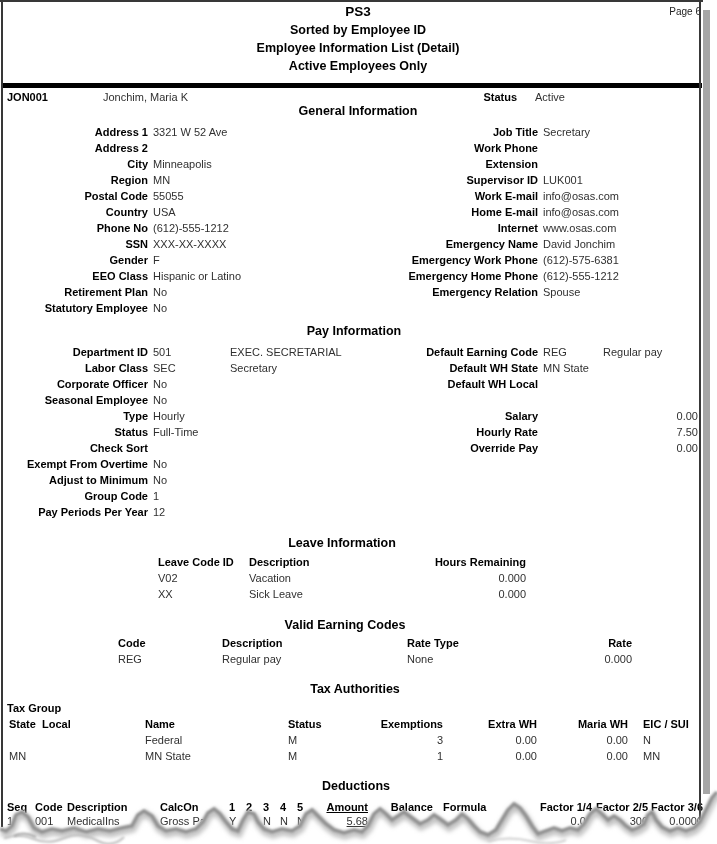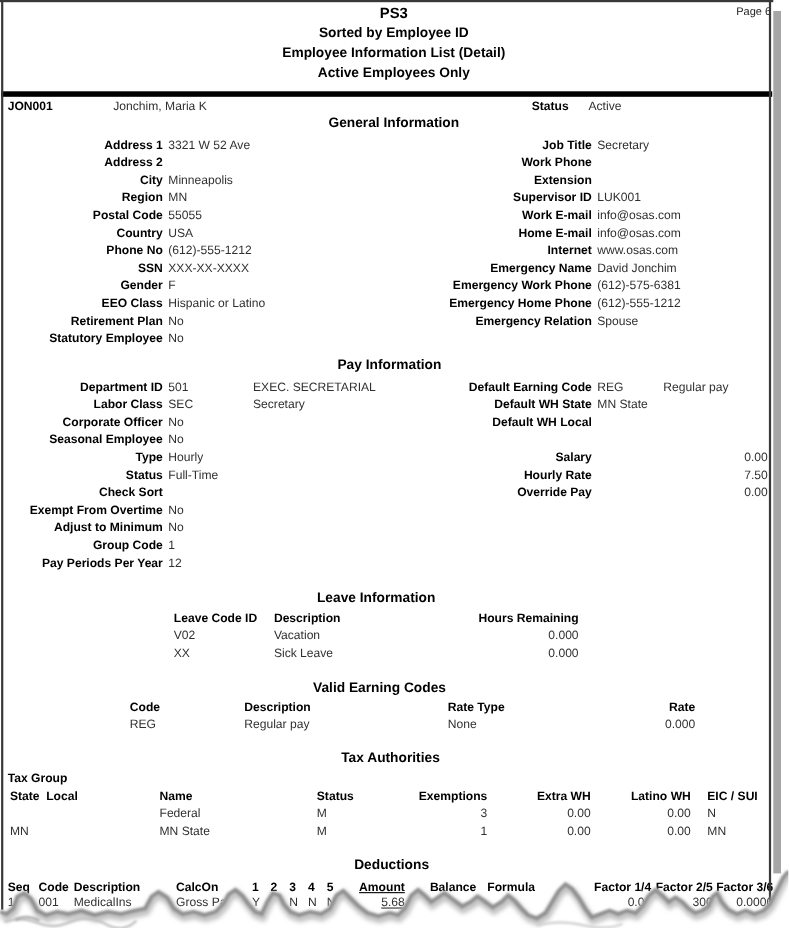"Latino WH" span.lbl { text: Latino -> Maria }
